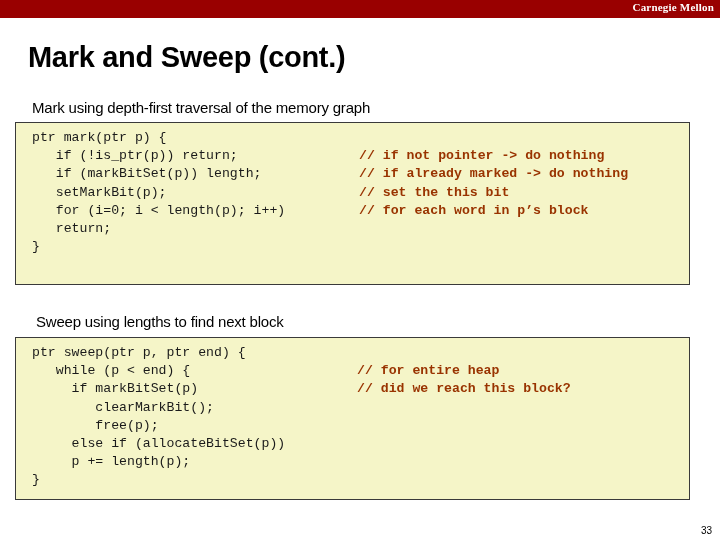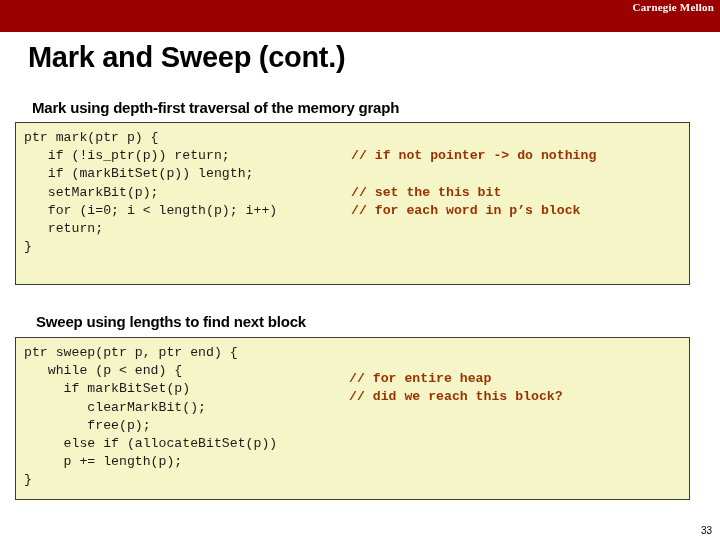"Carnegie Mellon" .banner { height: 32px -> 18px }
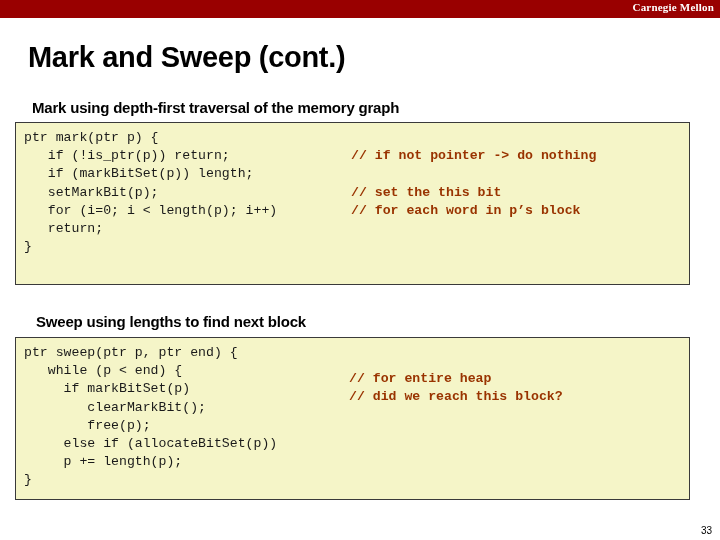"Mark using depth-first traversal of" .section-heading { font-weight: bold -> normal }
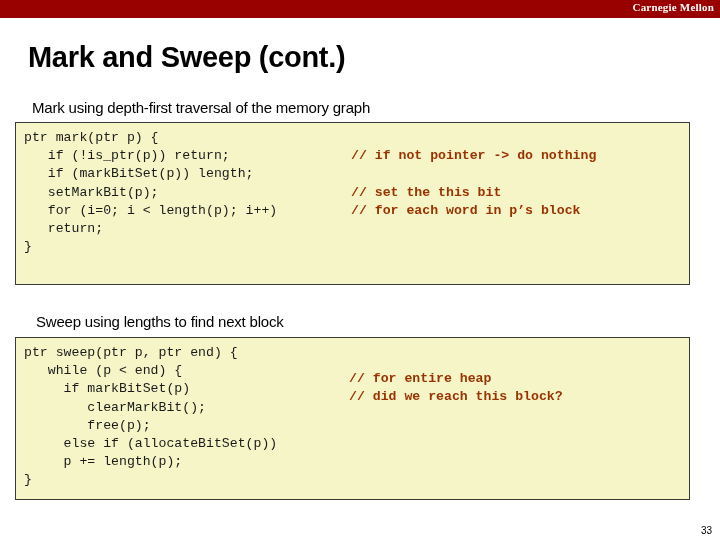"ptr mark(ptr p) {" .code-lines { padding: 6px 0 0 0 -> 6px 0 0 8px }
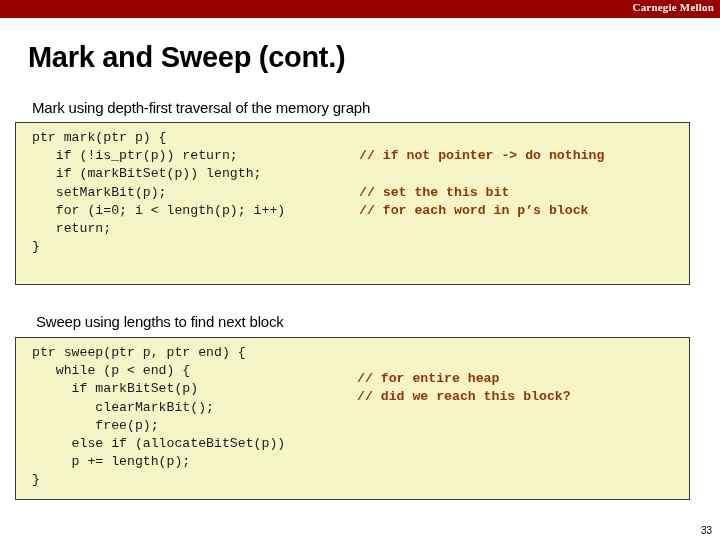"// if already marked ->" span.code-comment { html: none -> <span>// if already marked -&gt; do nothing</span> }
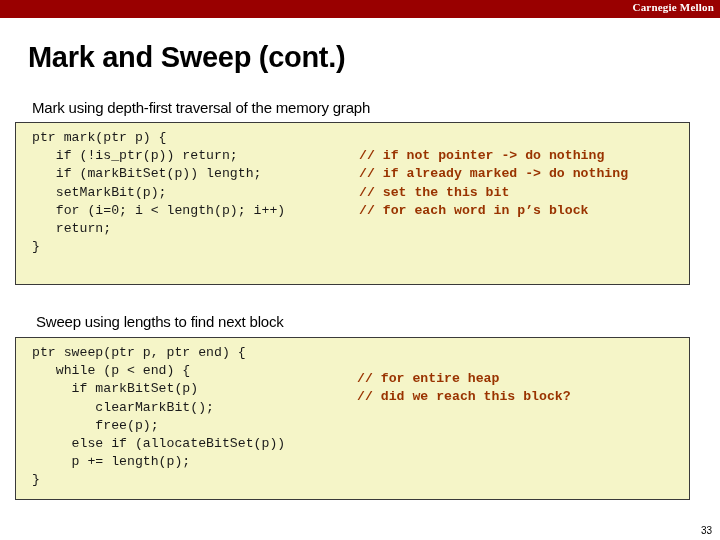"// for entire heap" #code-sweep .code-comment { margin-top: 8px -> none }
